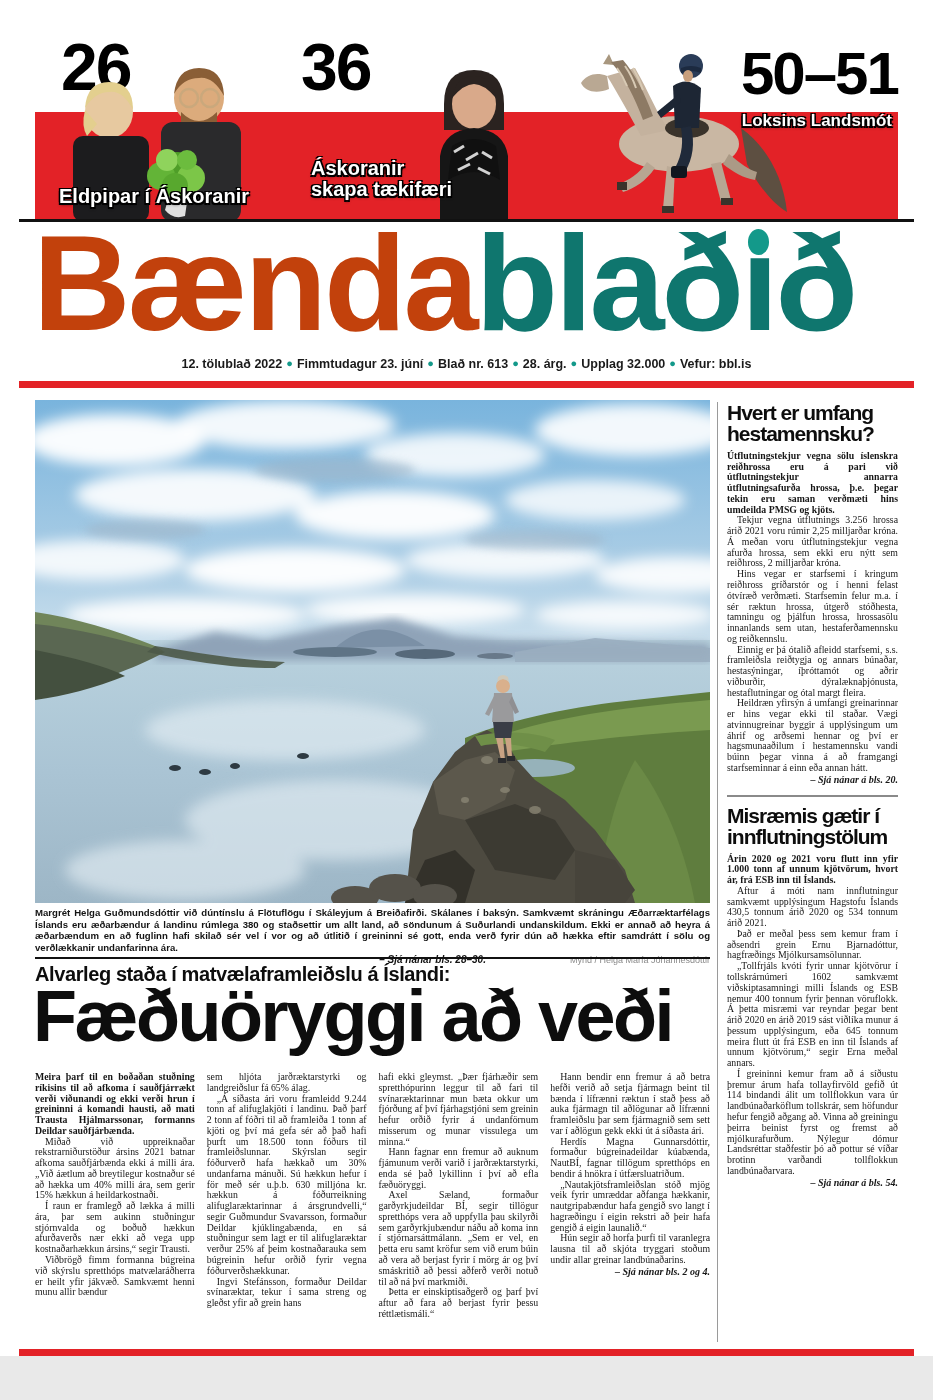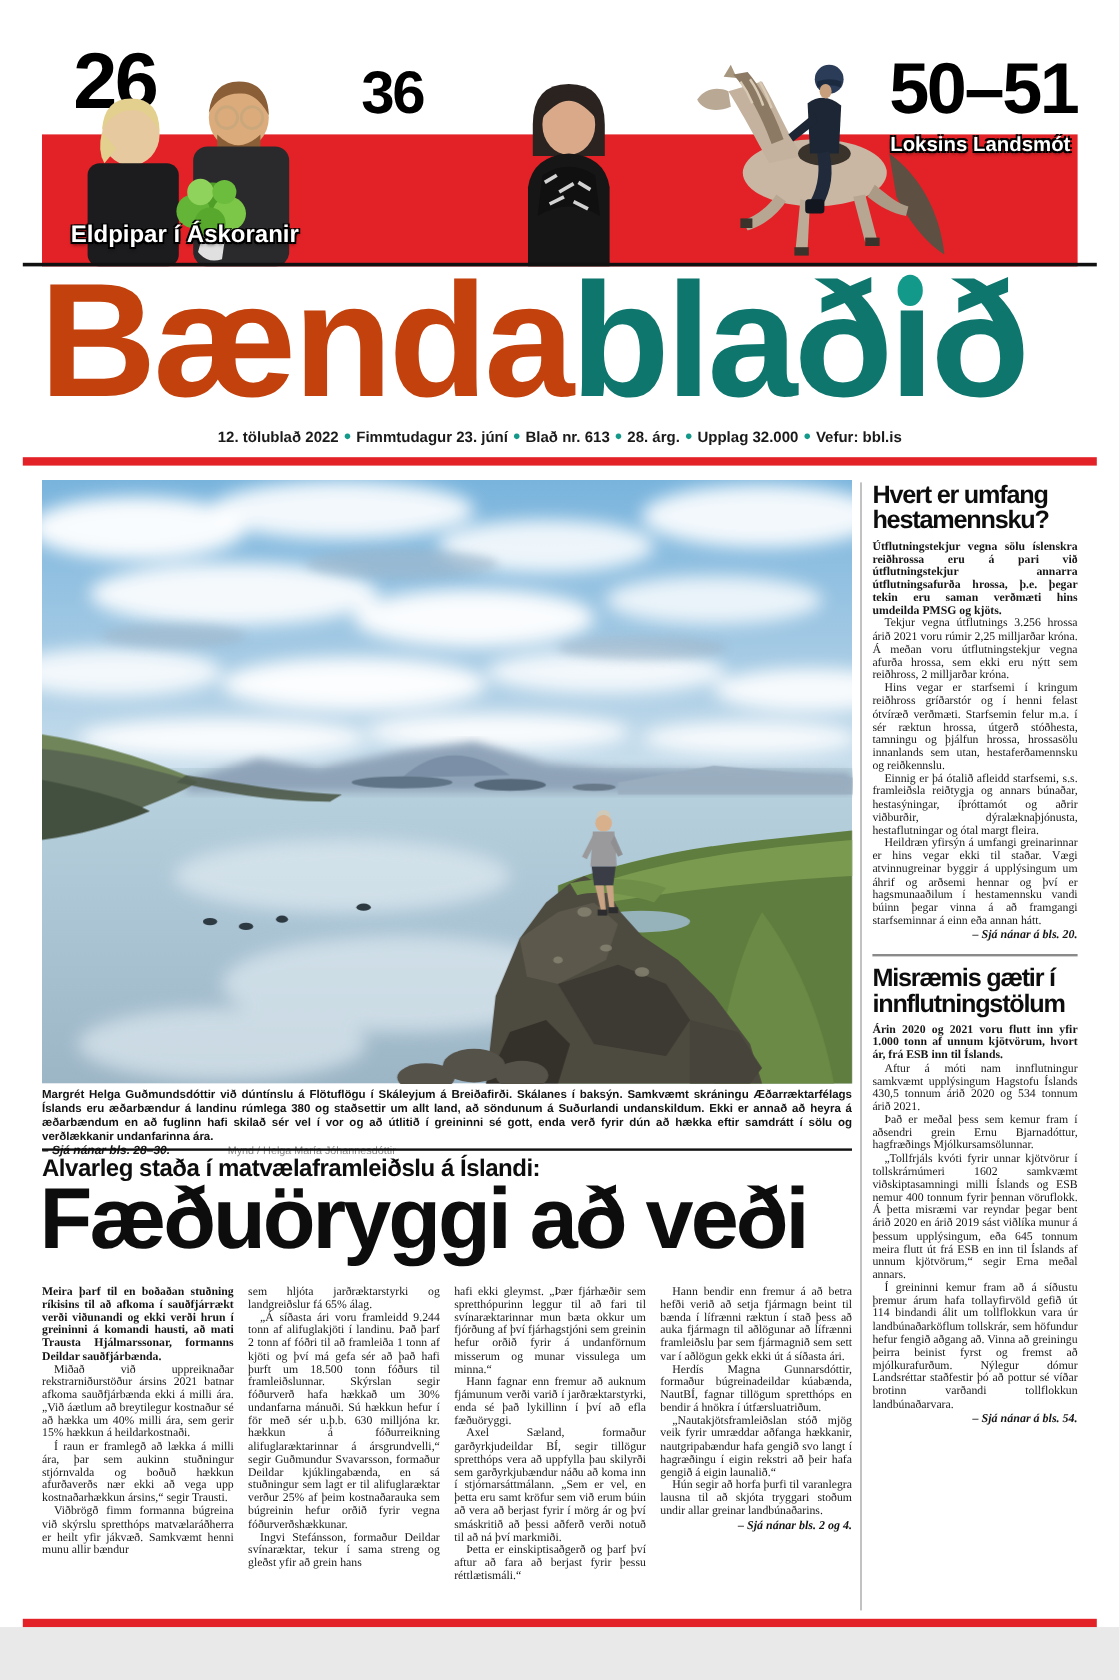"36" .pgnum-2 { font-size: 50px -> 66px; top: 52px -> 34px }
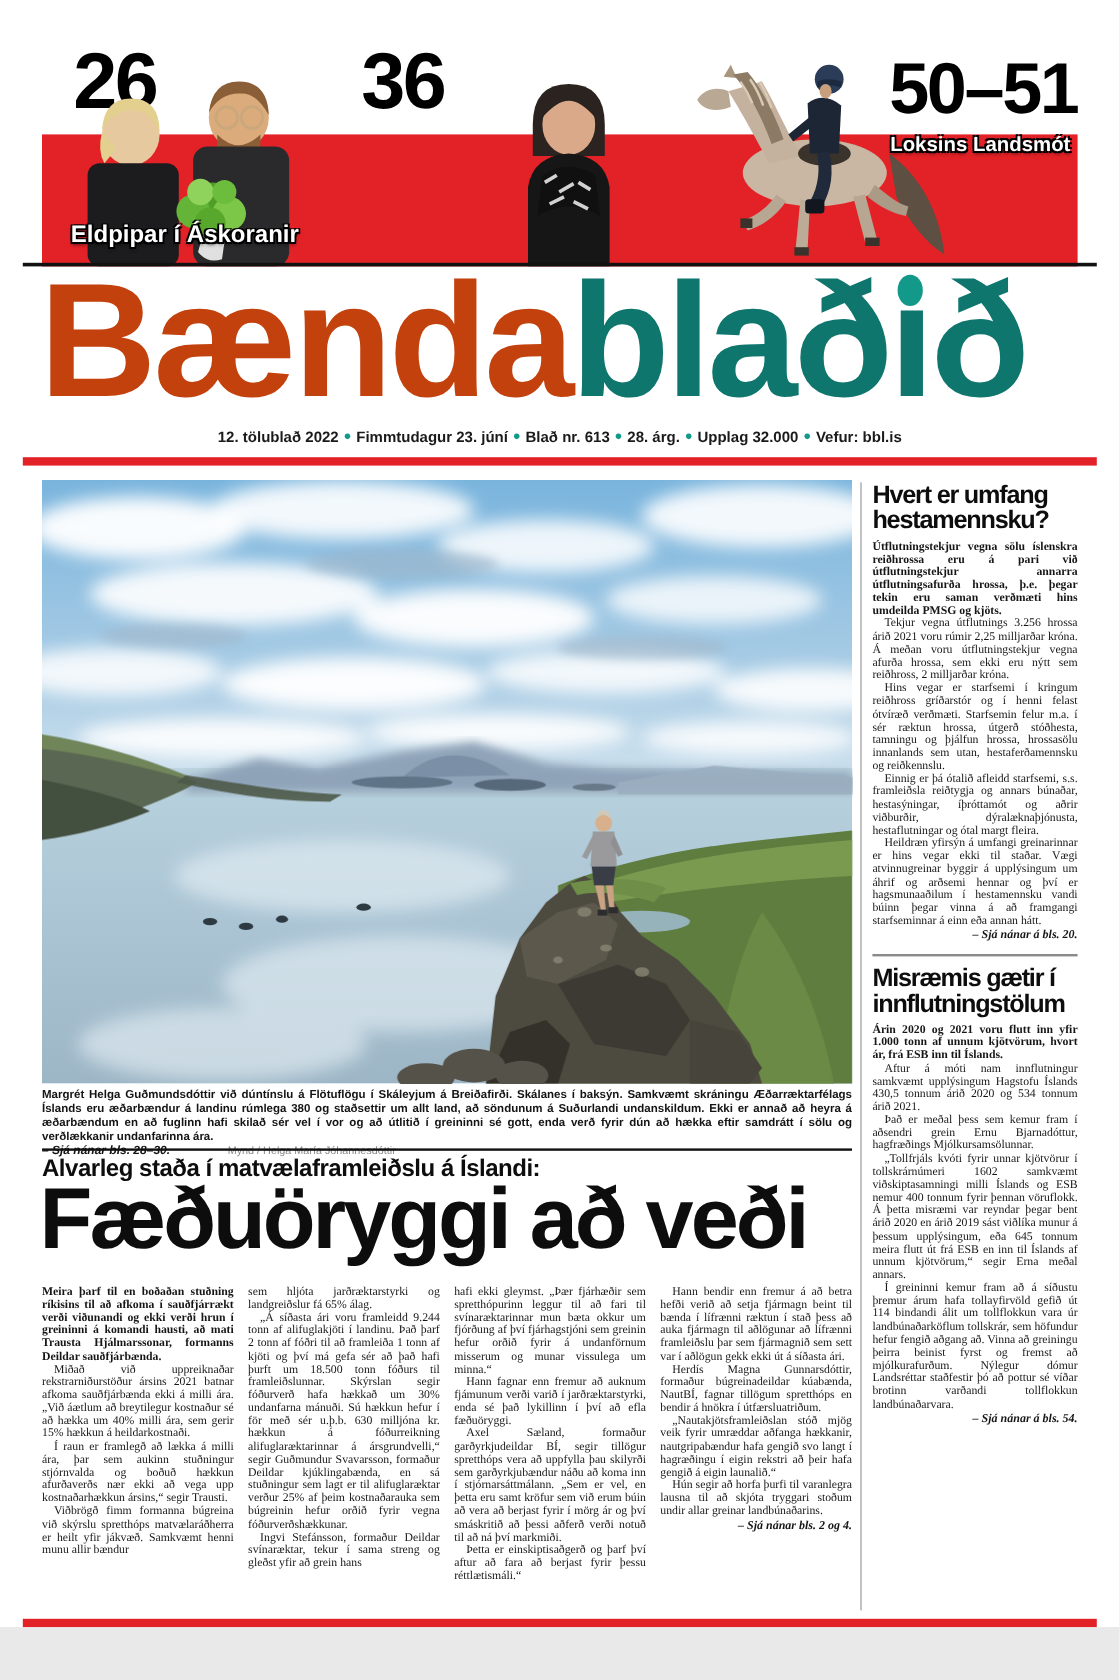"Áskoranir" div.banner-cap { html: none -> <div> <div>Áskoranir</div> <div>skapa tækifæri</div> </div> }
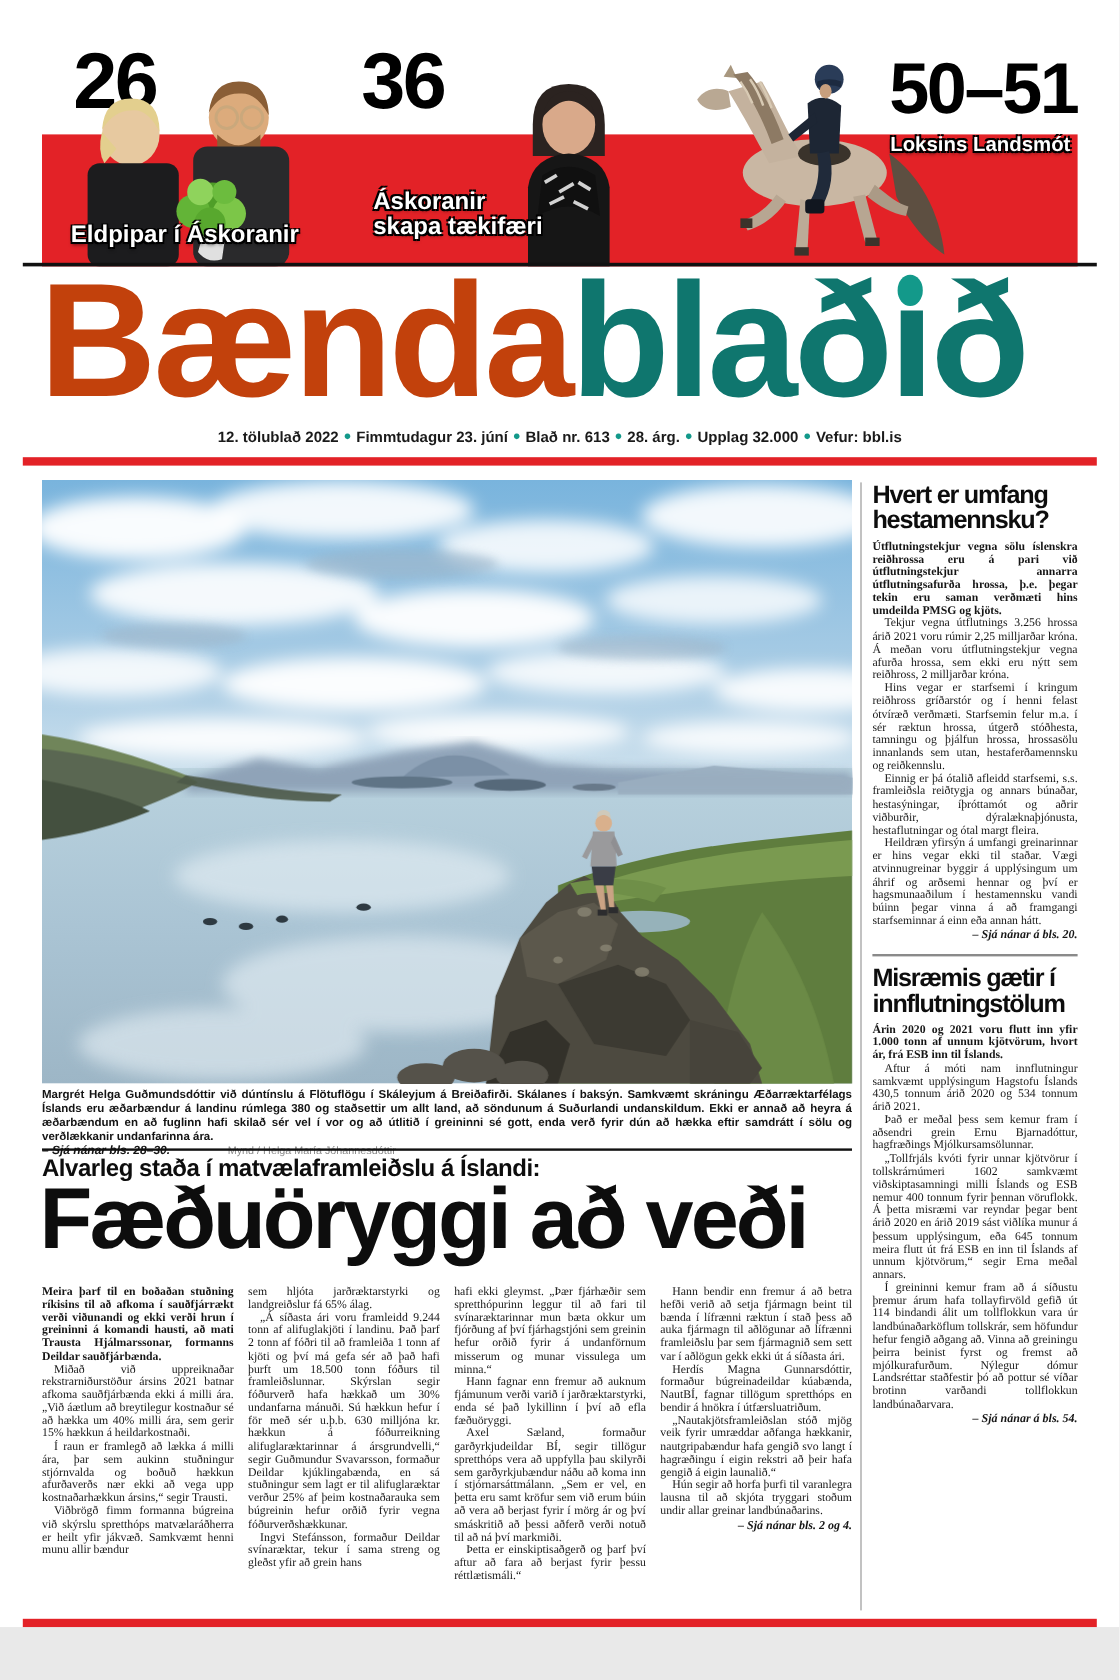"– Sjá nánar bls. 28–30." .caption-meta { gap: 48px -> 84px; justify-content: none -> flex-end }
